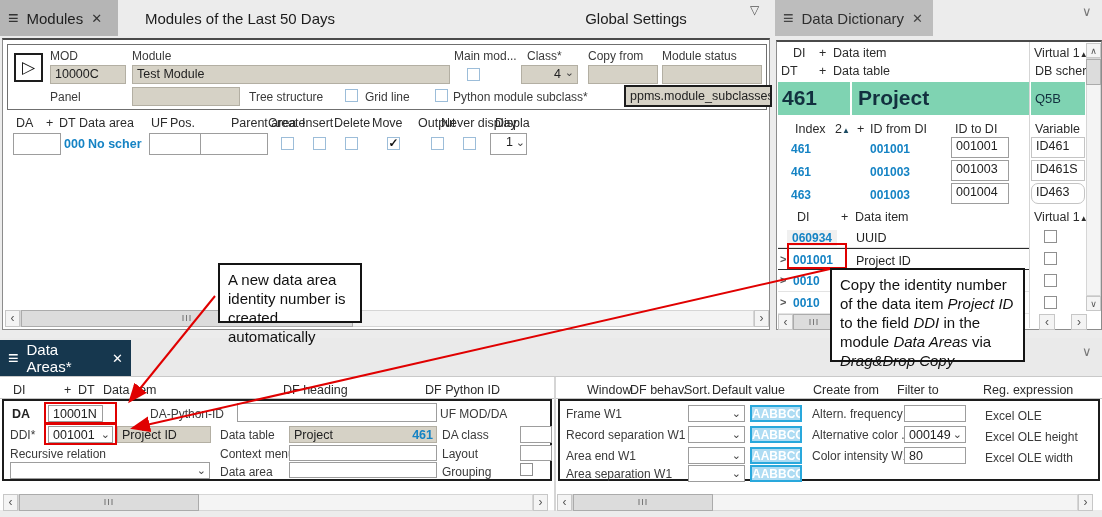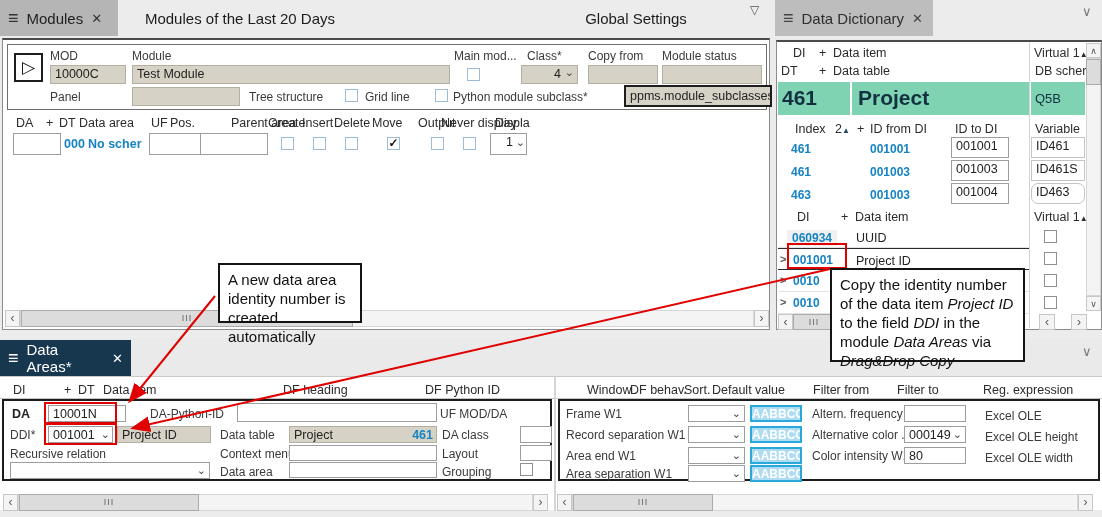"Modules of the Last 20" span { text: 20 -> 50 }
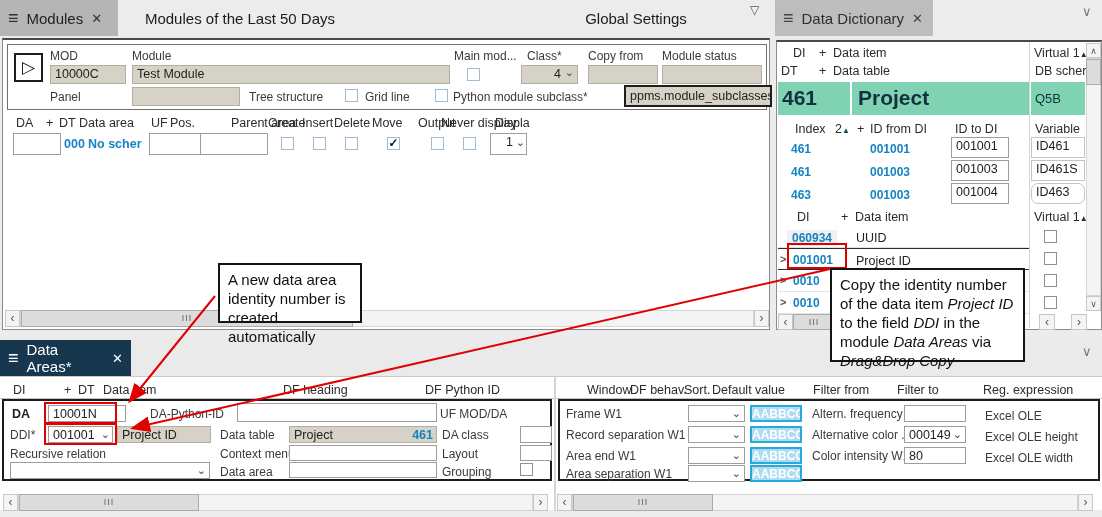"Filter from" span.abs { text: Filter -> Create }
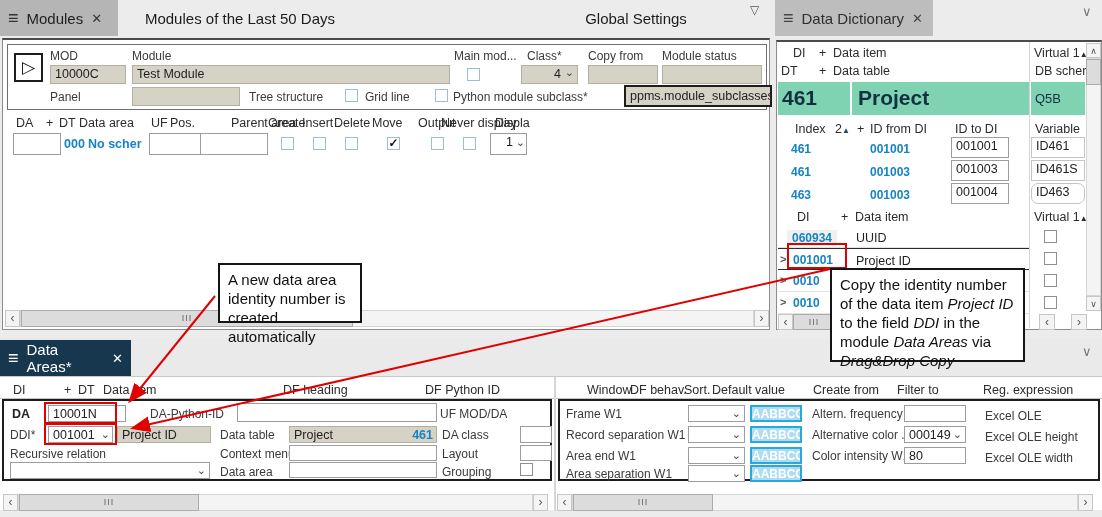"10001N" div.abs { width: 78px -> 55px }
